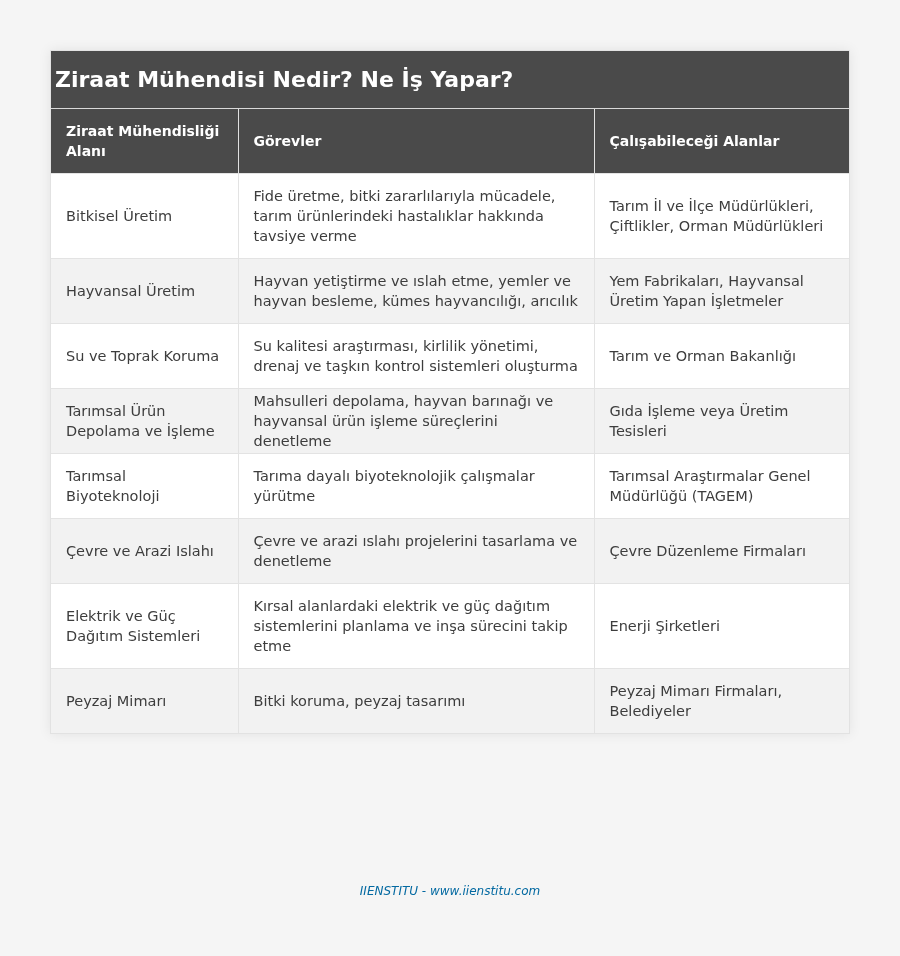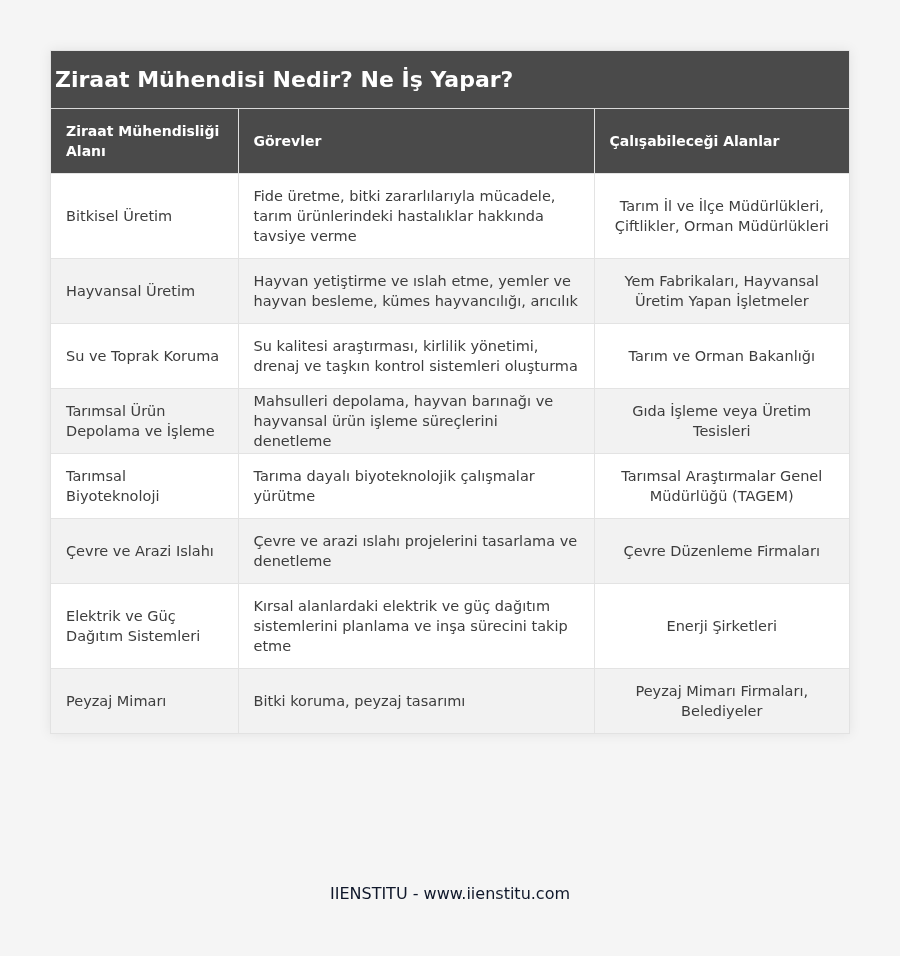"Tarım İl ve İlçe Müdürlükleri," tbody td:last-child { text-align: center -> none }
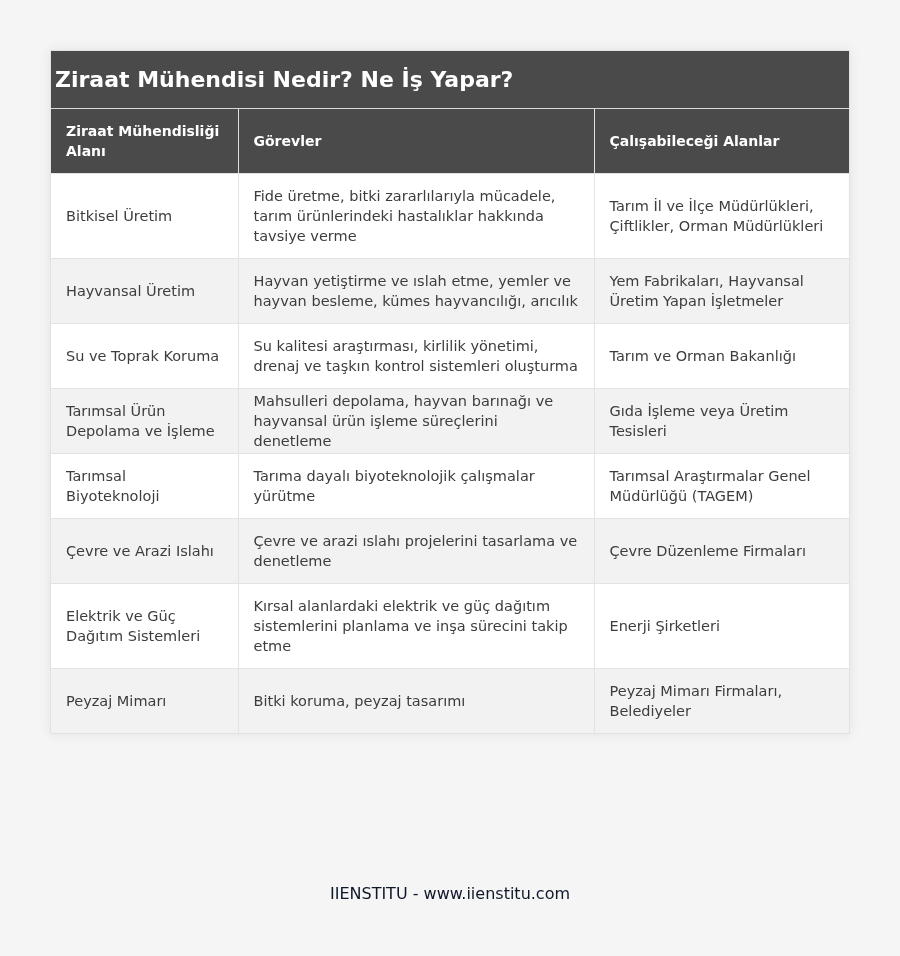"IIENSTITU - www.iienstitu.com" .footer { color: #0f172a -> #0369a1; font-size: 16px -> 12px; font-style: none -> italic }
